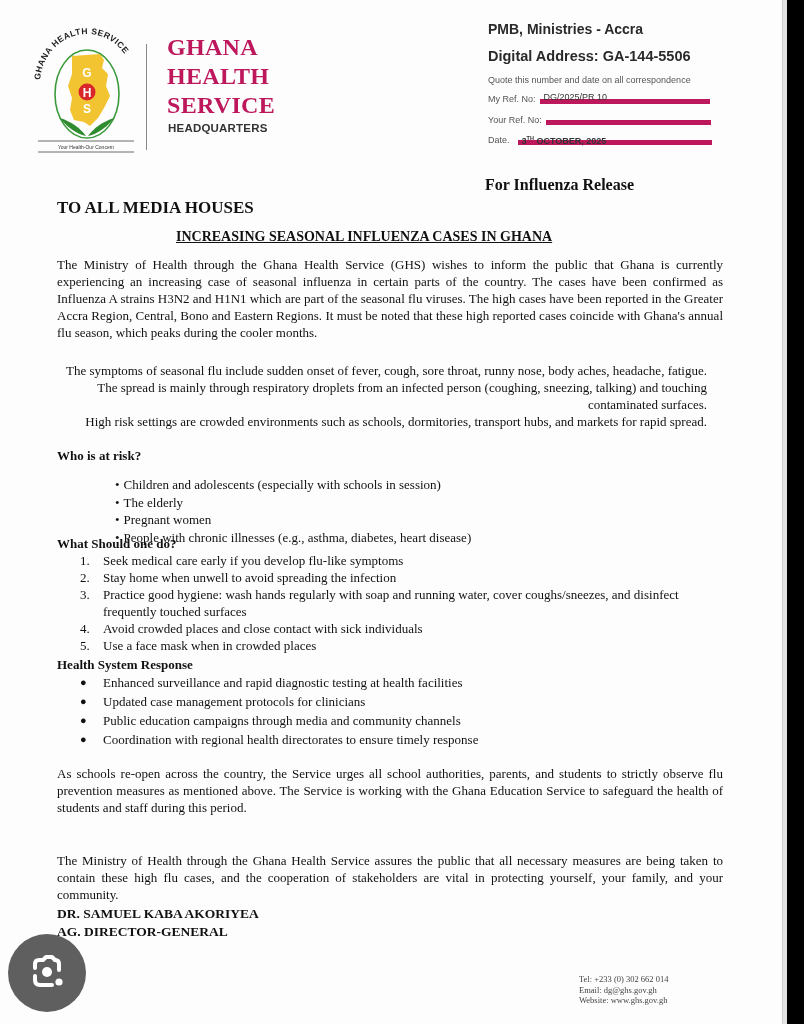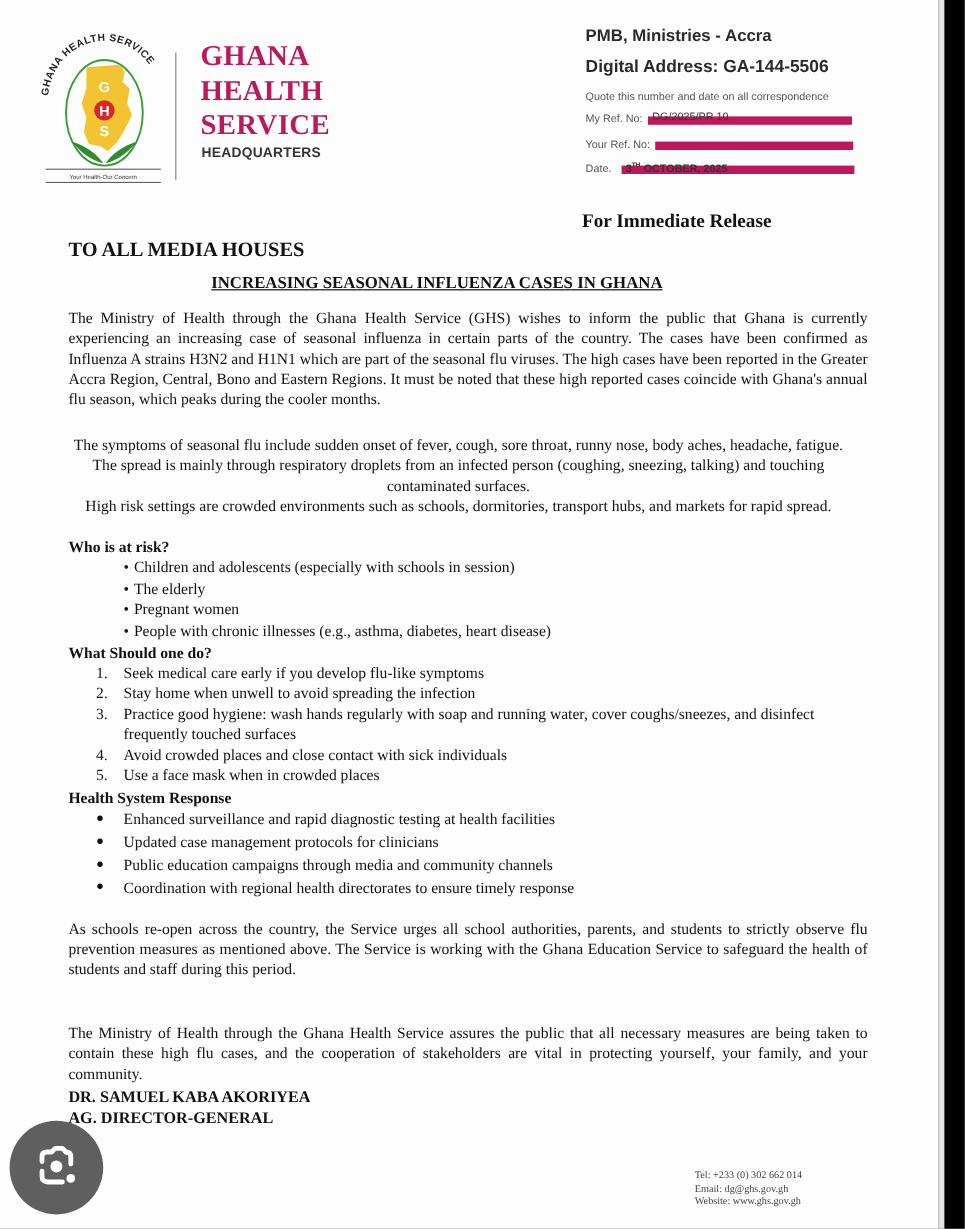"DG/2025/PR 10" .refrow .line { border-bottom: 7px solid #be185d -> 5px solid #be185d }
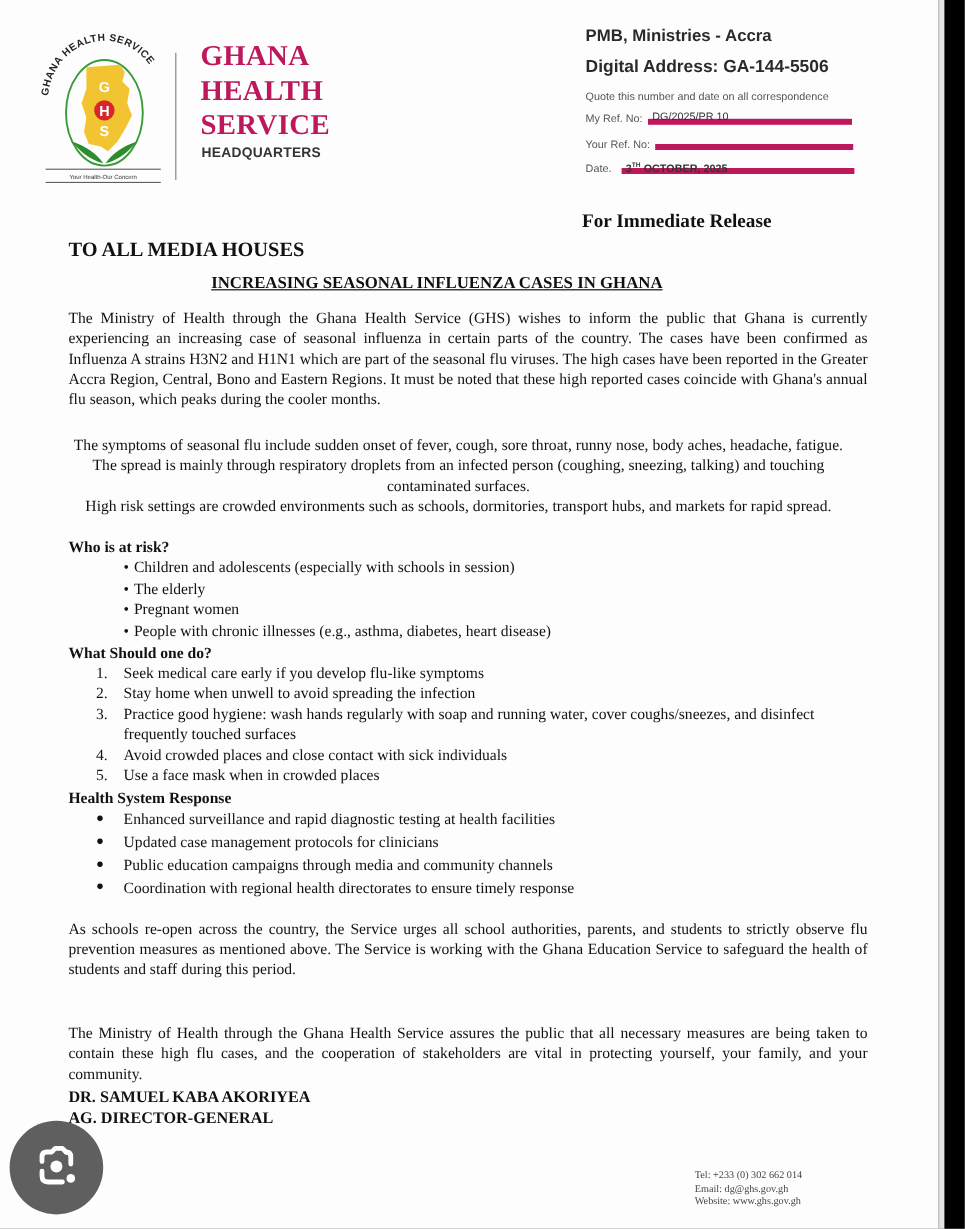"For Immediate Release" div.release { text: Immediate -> Influenza }
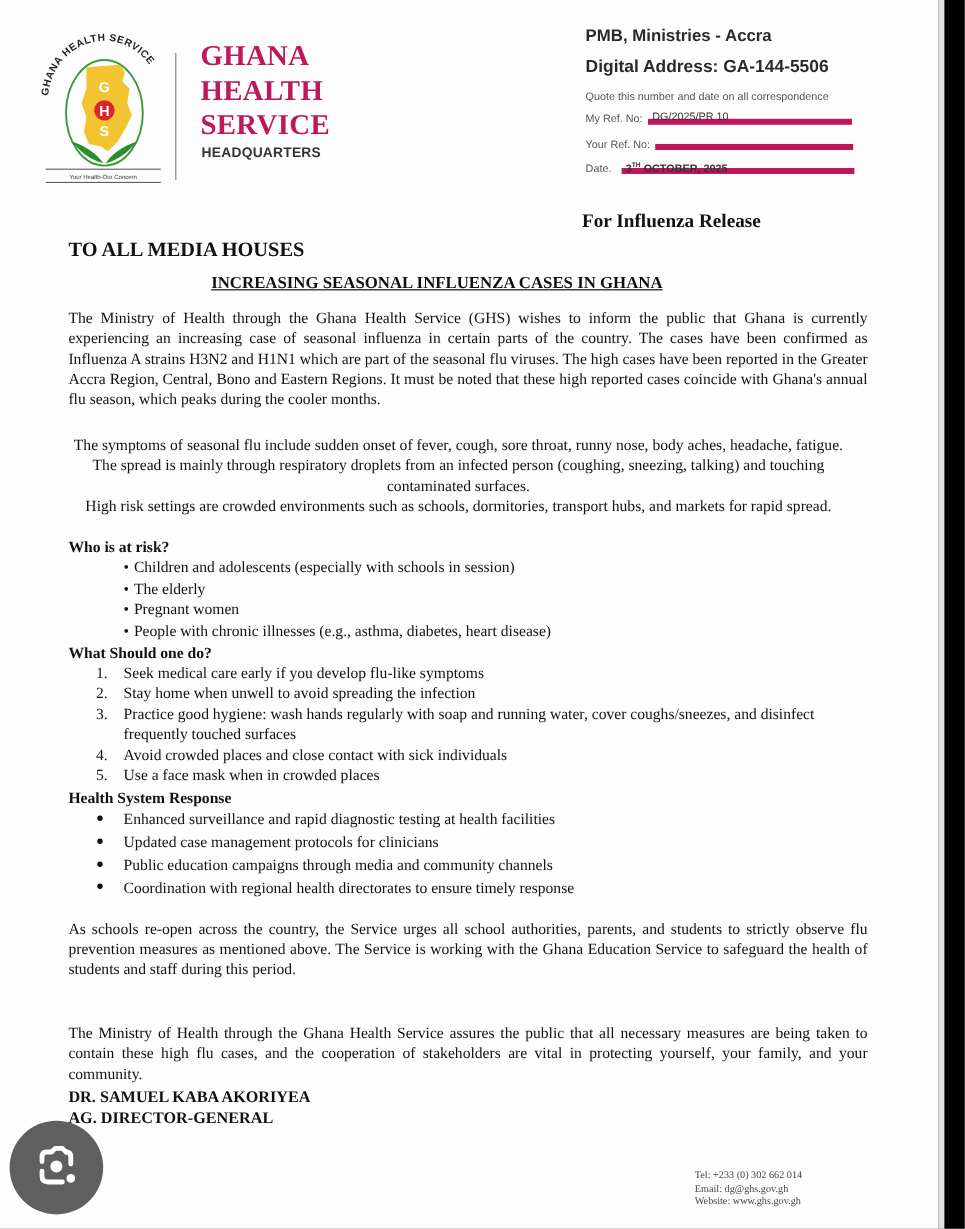"The symptoms of seasonal flu" .body.left { text-align: center -> right }
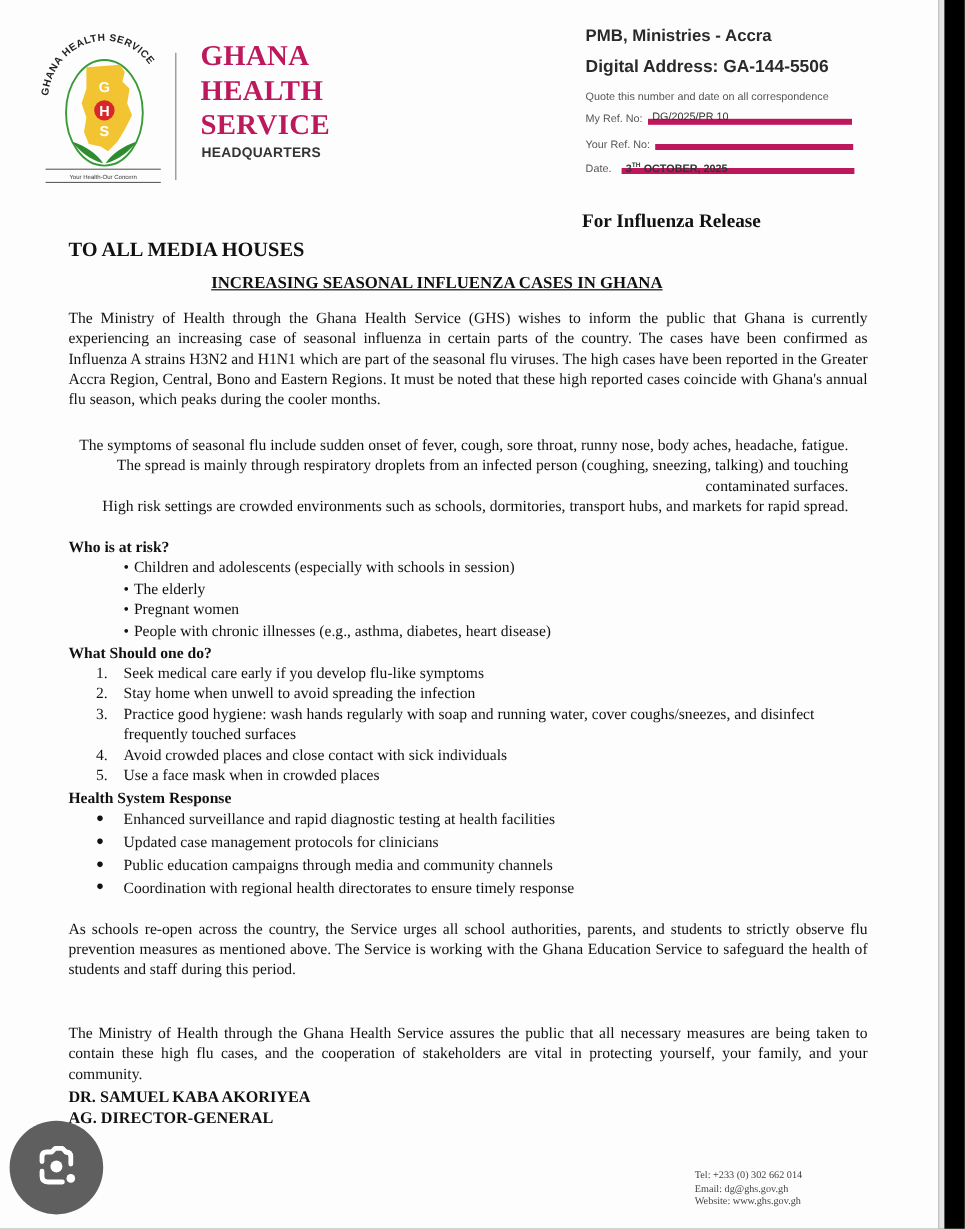"Children and adolescents (especially" .ul1 { margin: 0 -> 12px }
